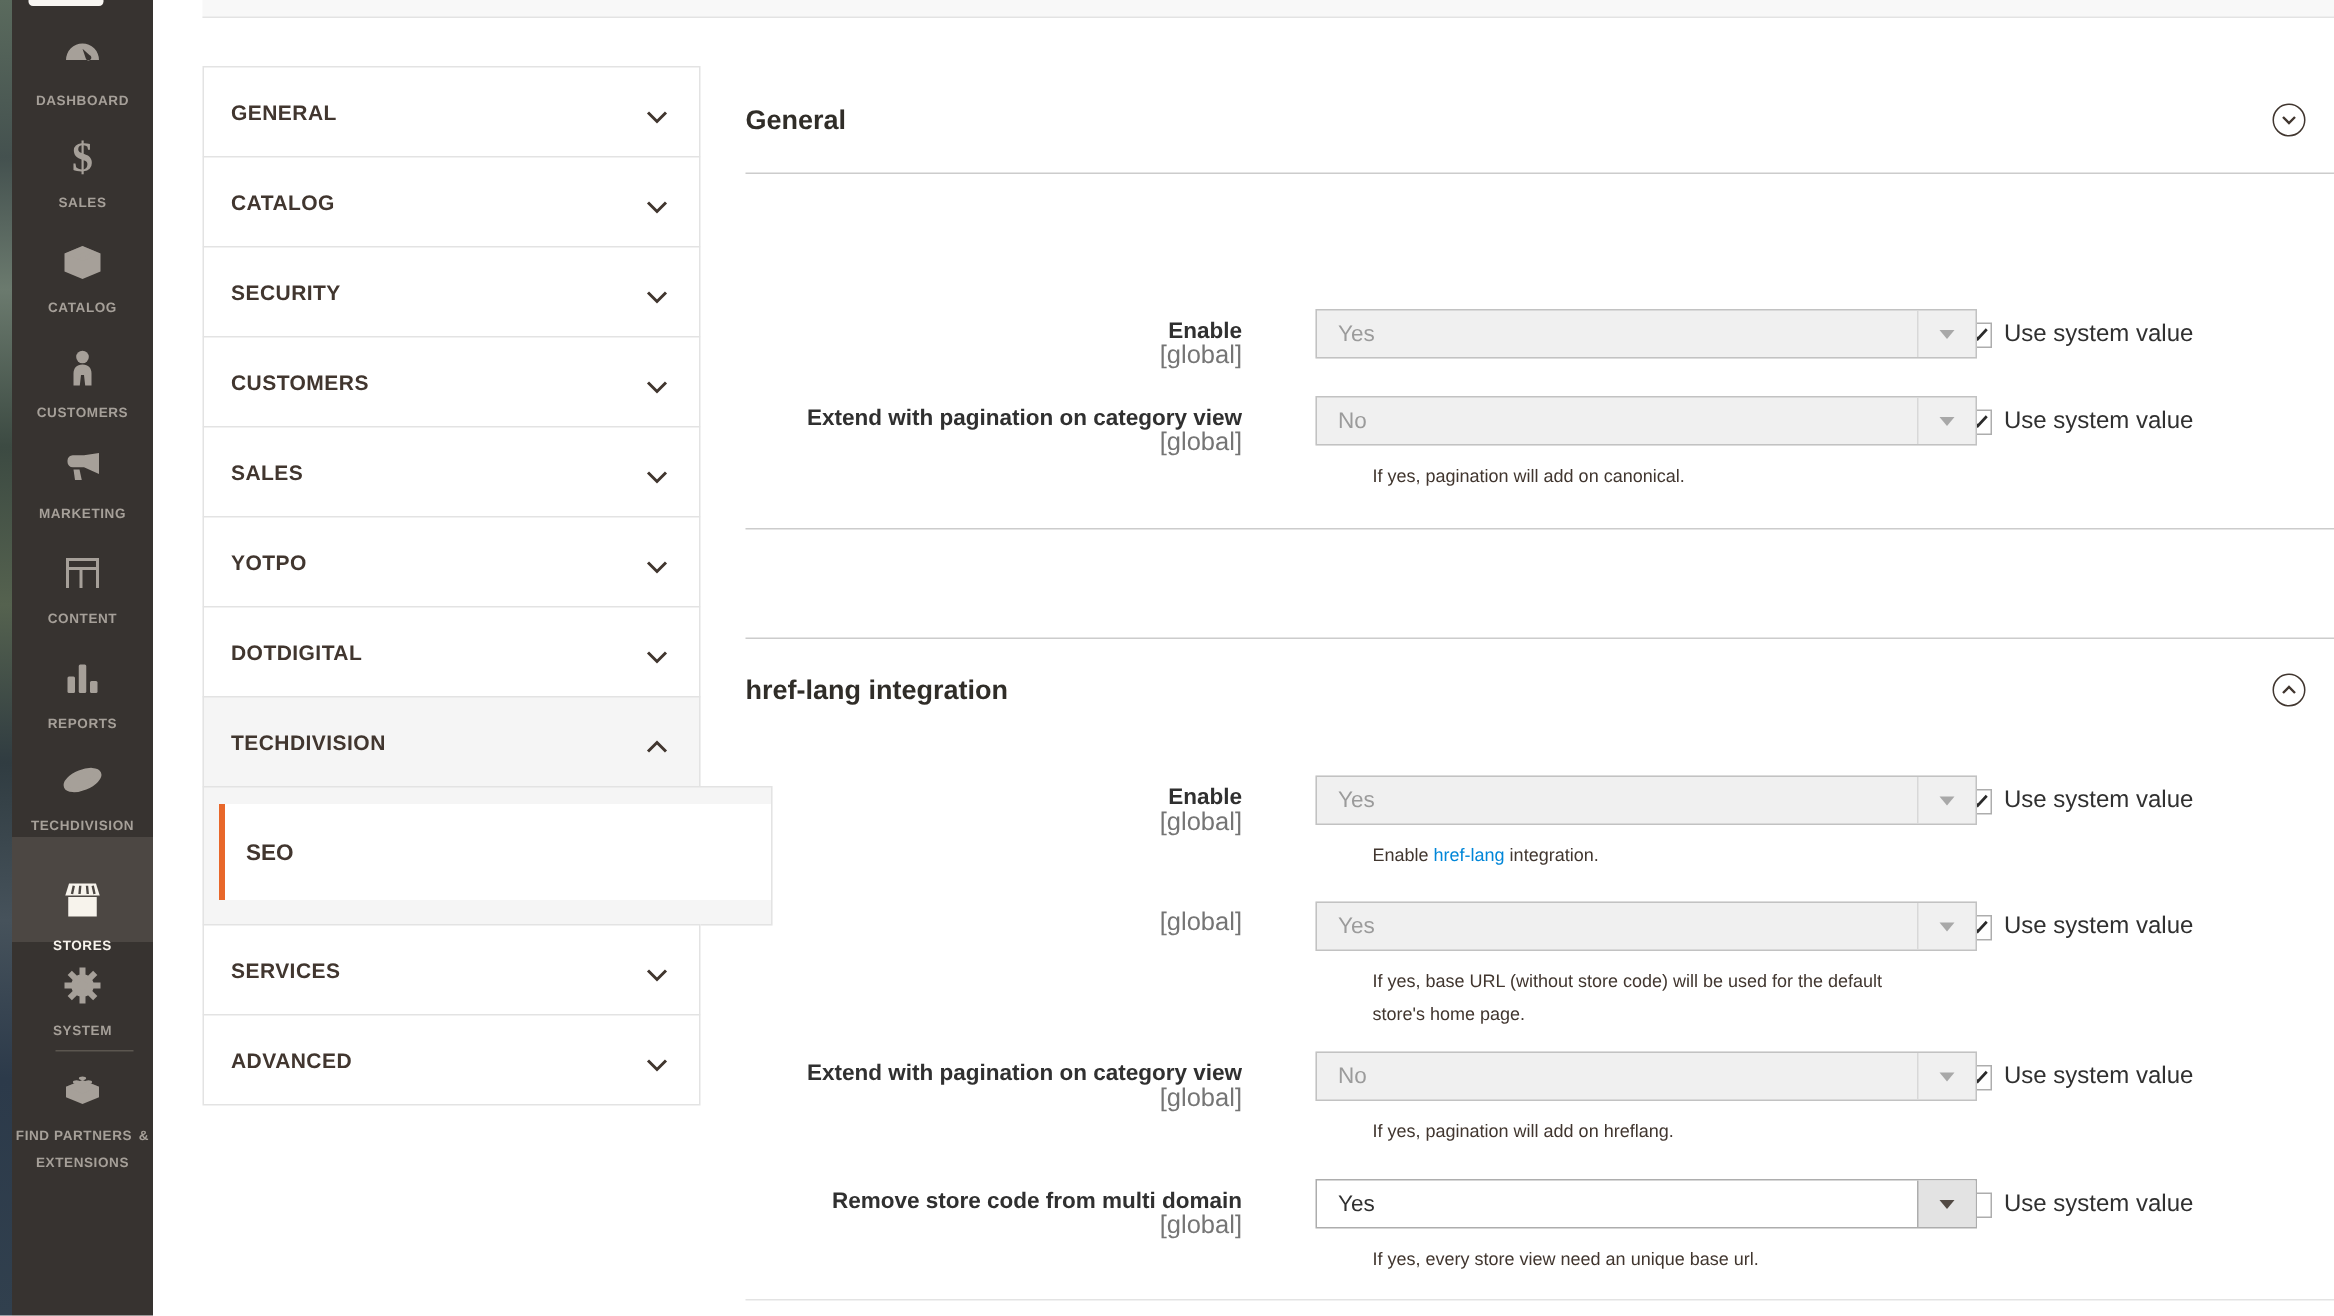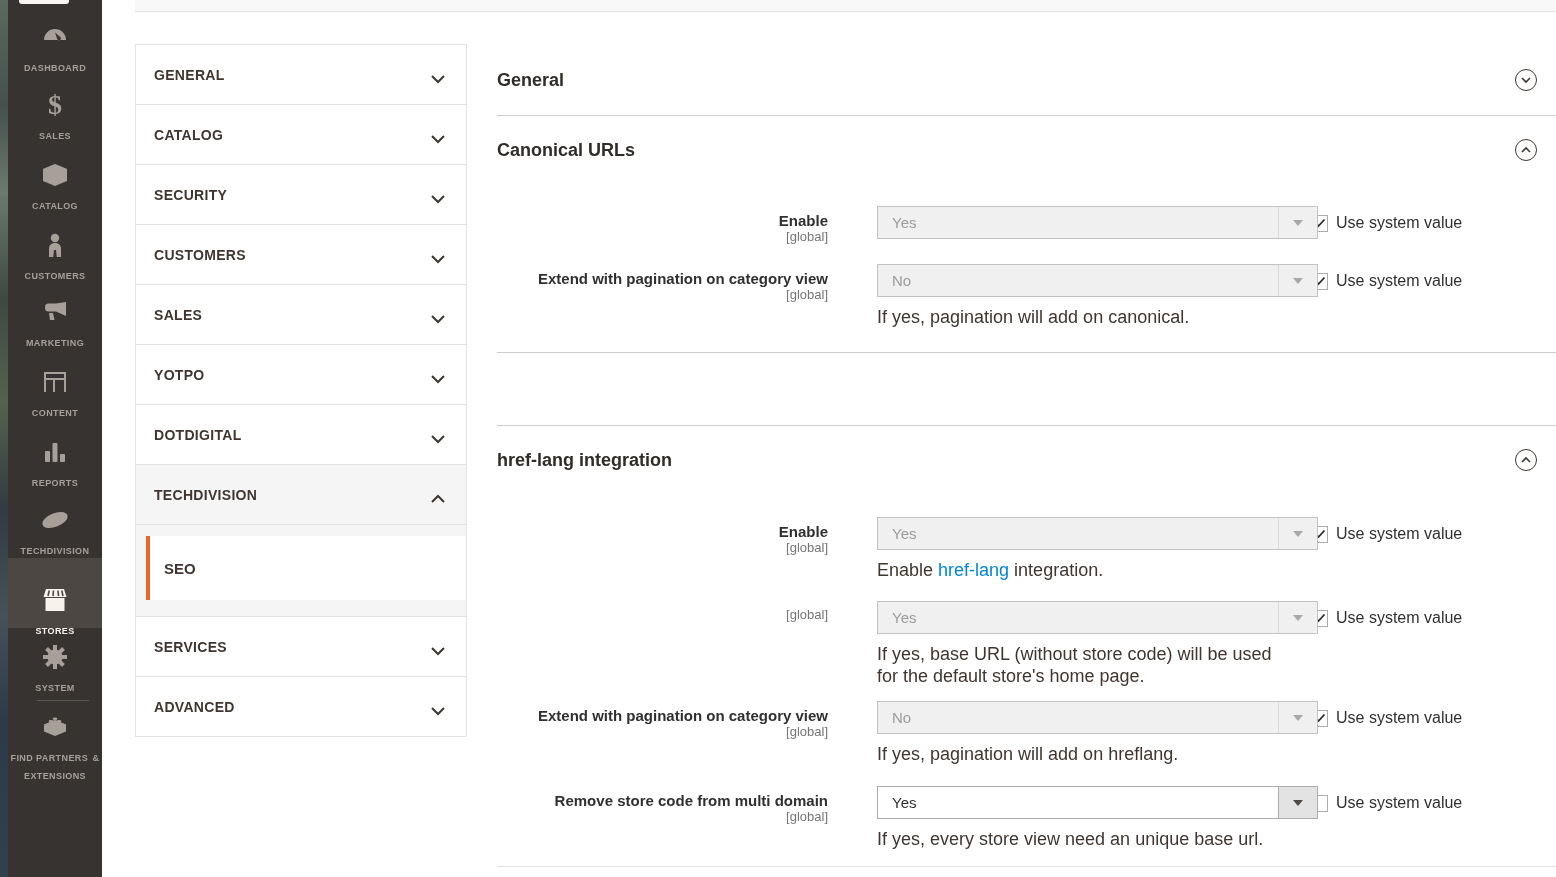"Canonical URLs" div.sec-header { html: <div> <span>Canonical URLs</span> <span> <svg> <polyline></polyline> </svg> </span> </div> -> none }
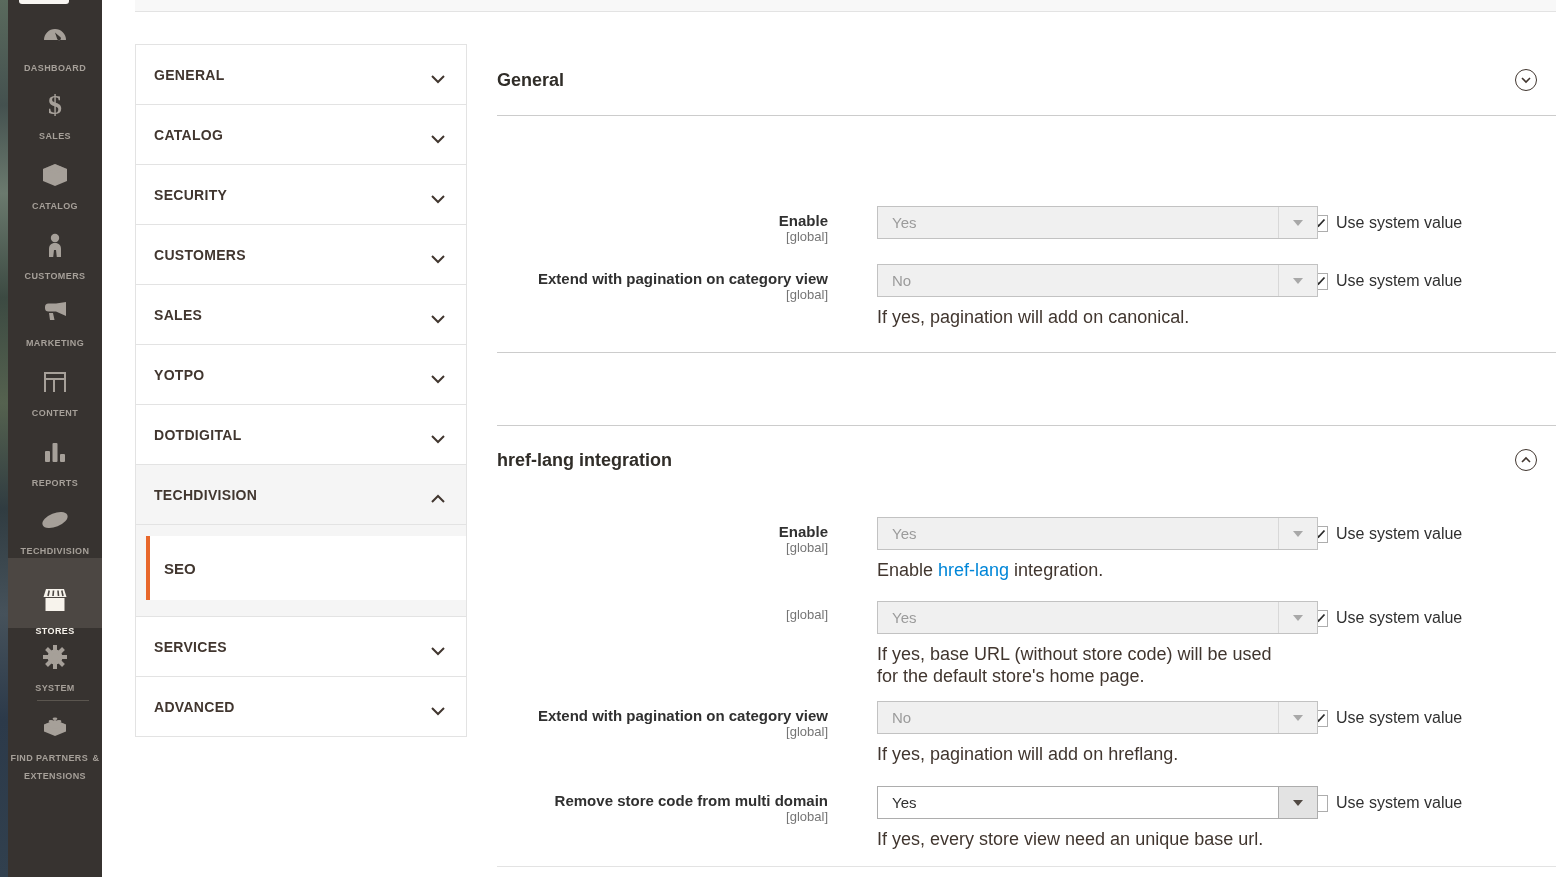"[global]" .fl .scope { font-size: 13px -> 17px }
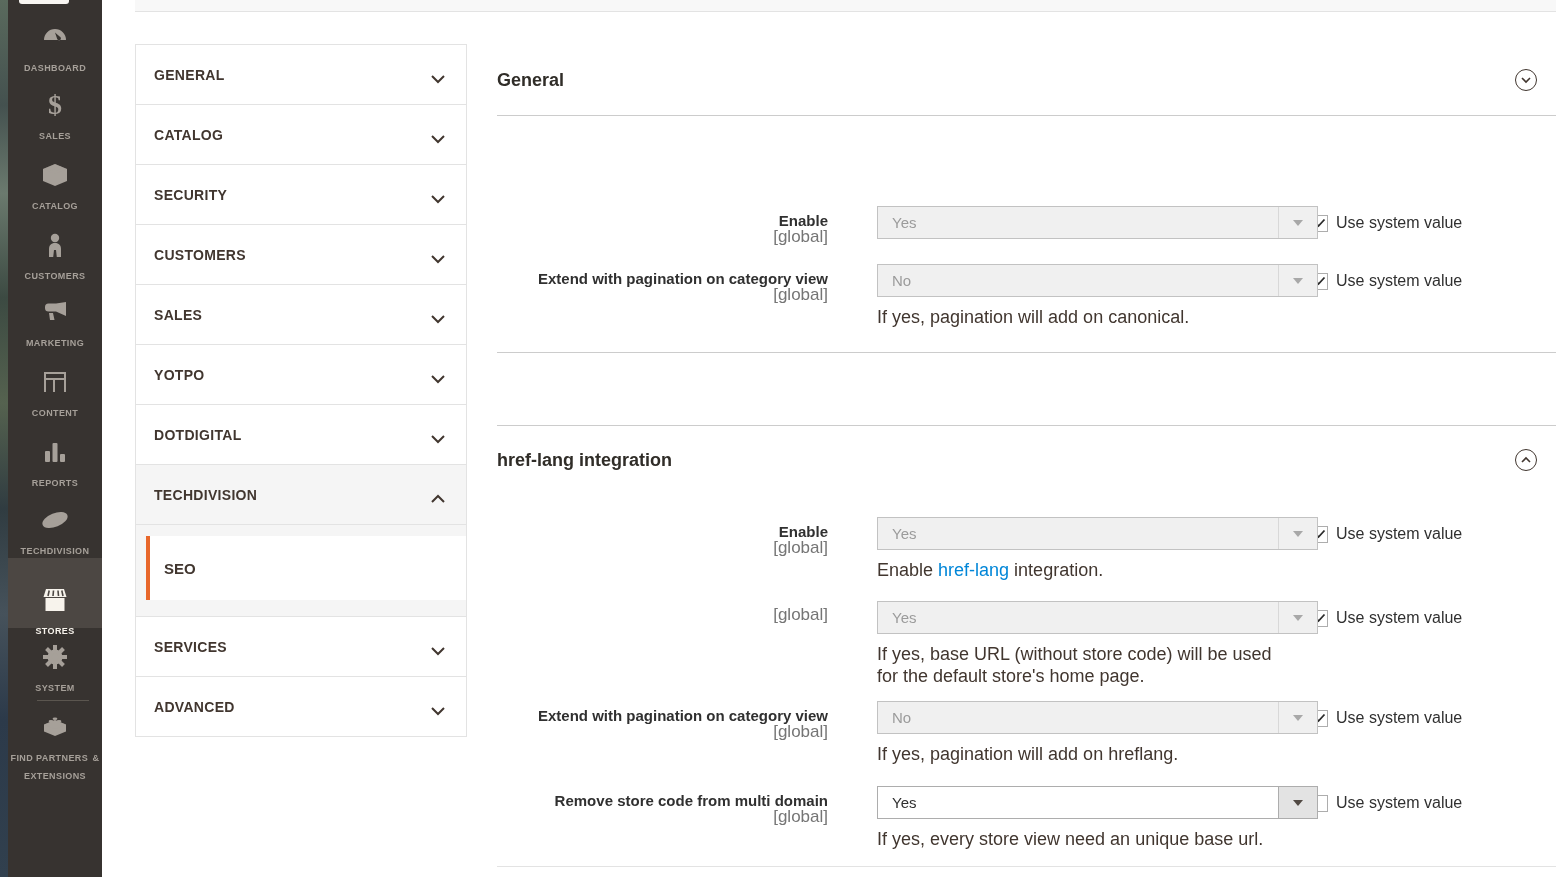"If yes, pagination will add" .note { font-size: 18px -> 12px; margin-left: none -> 38px }
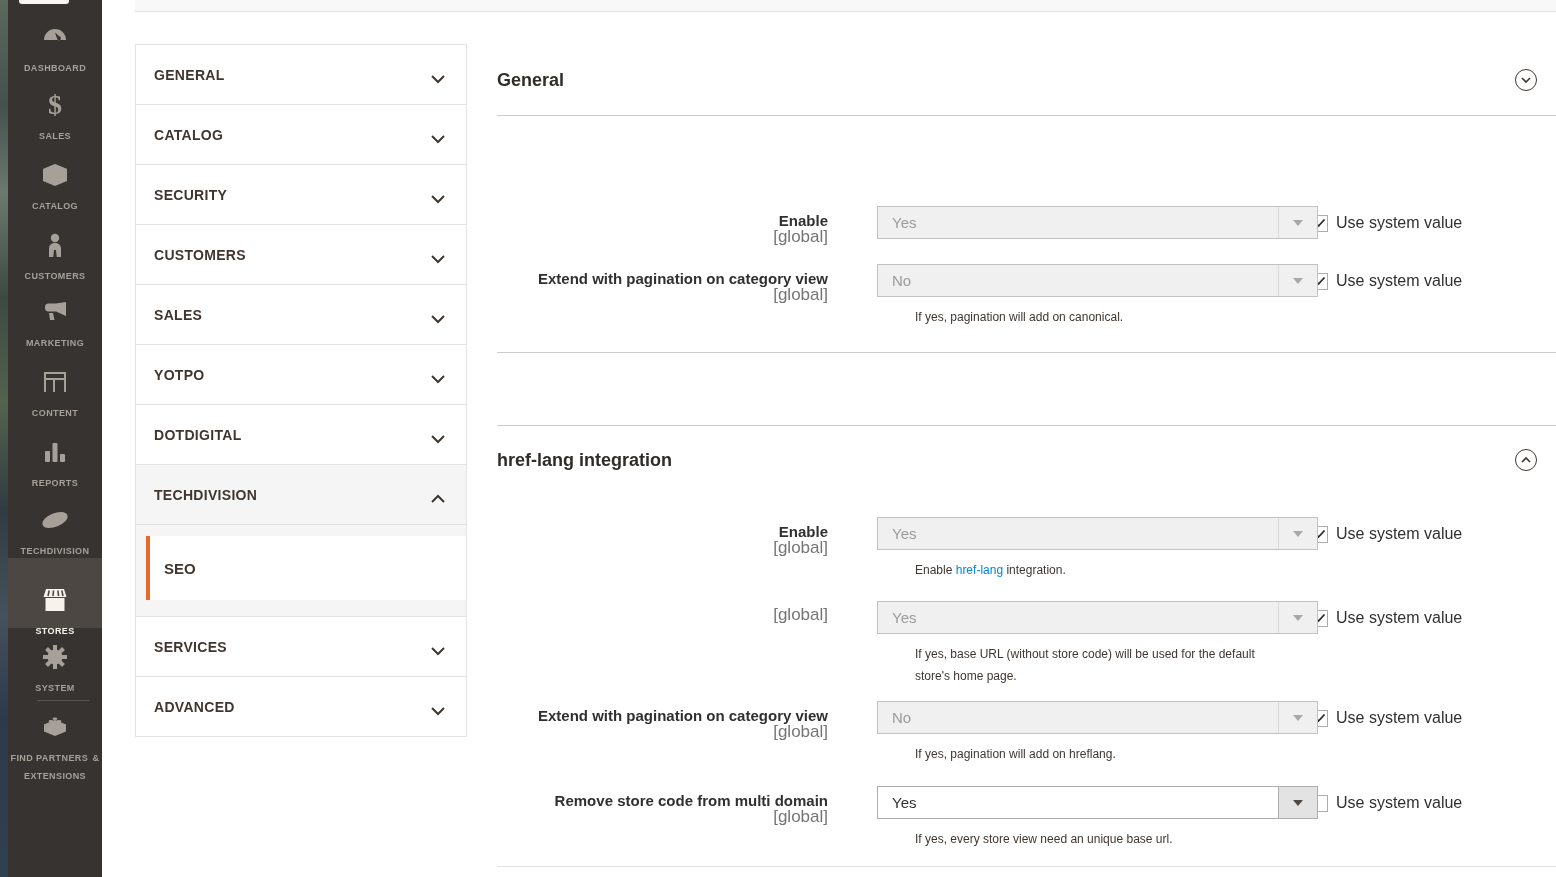"SEO" .cn-sub { width: 332px -> 380px }
